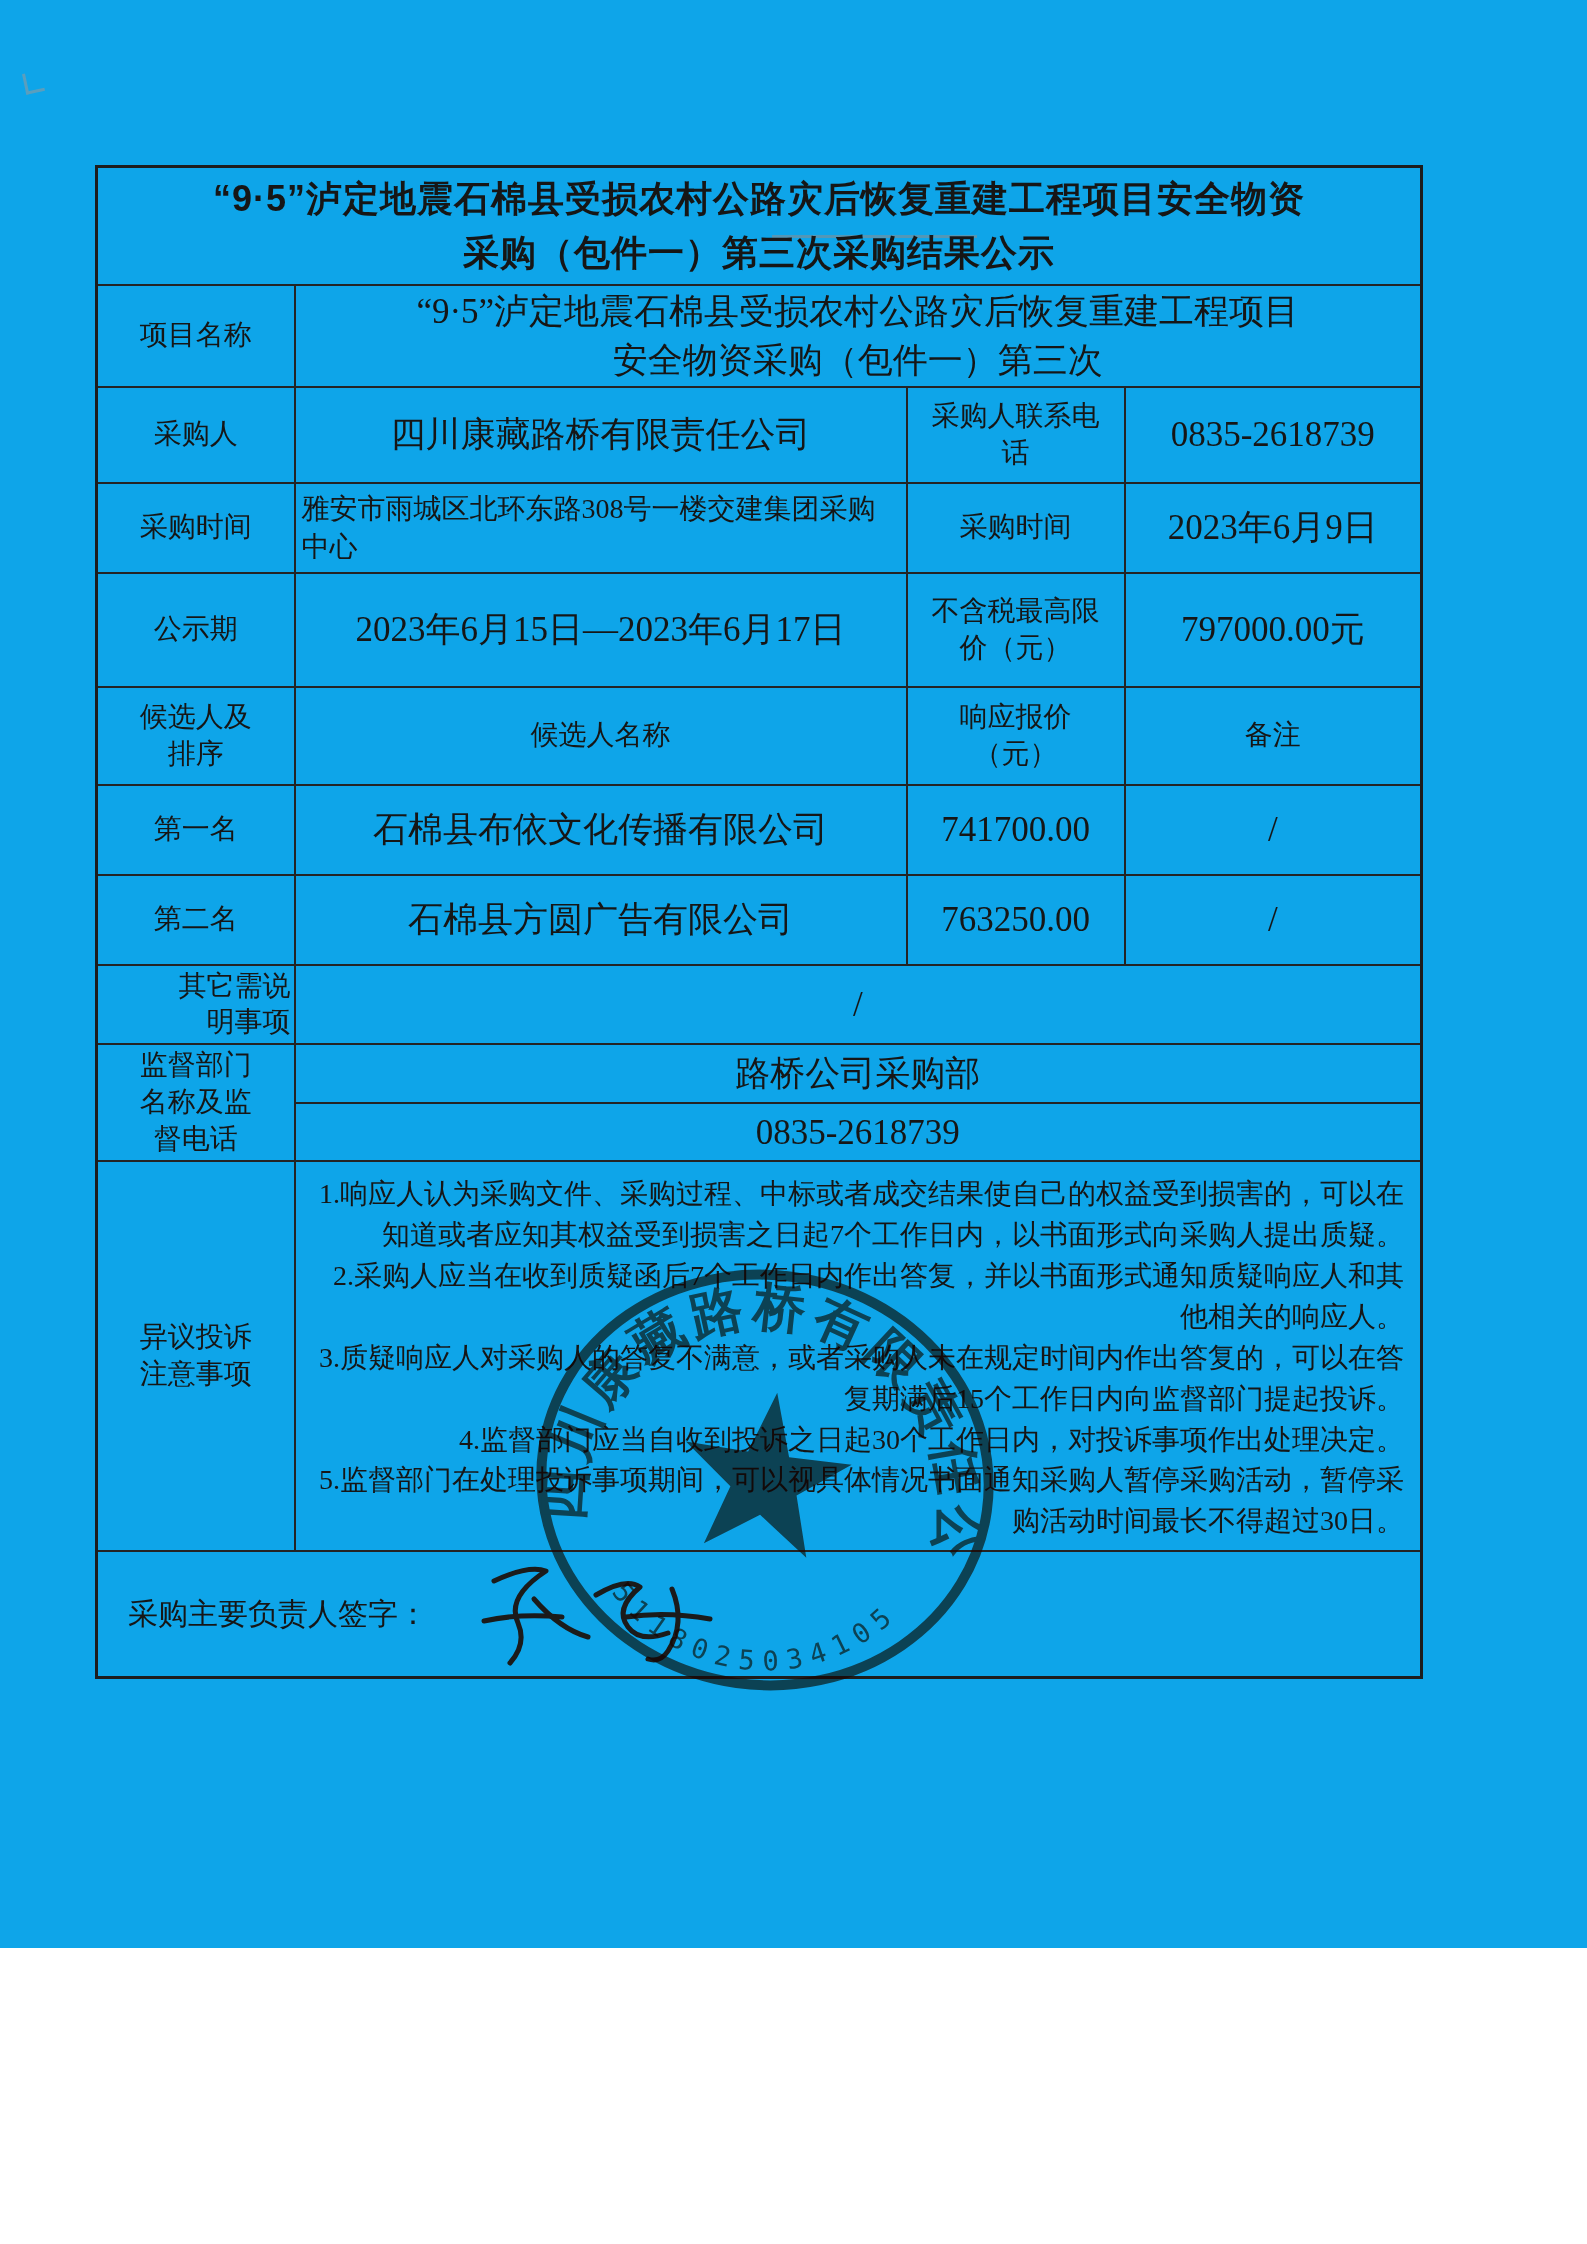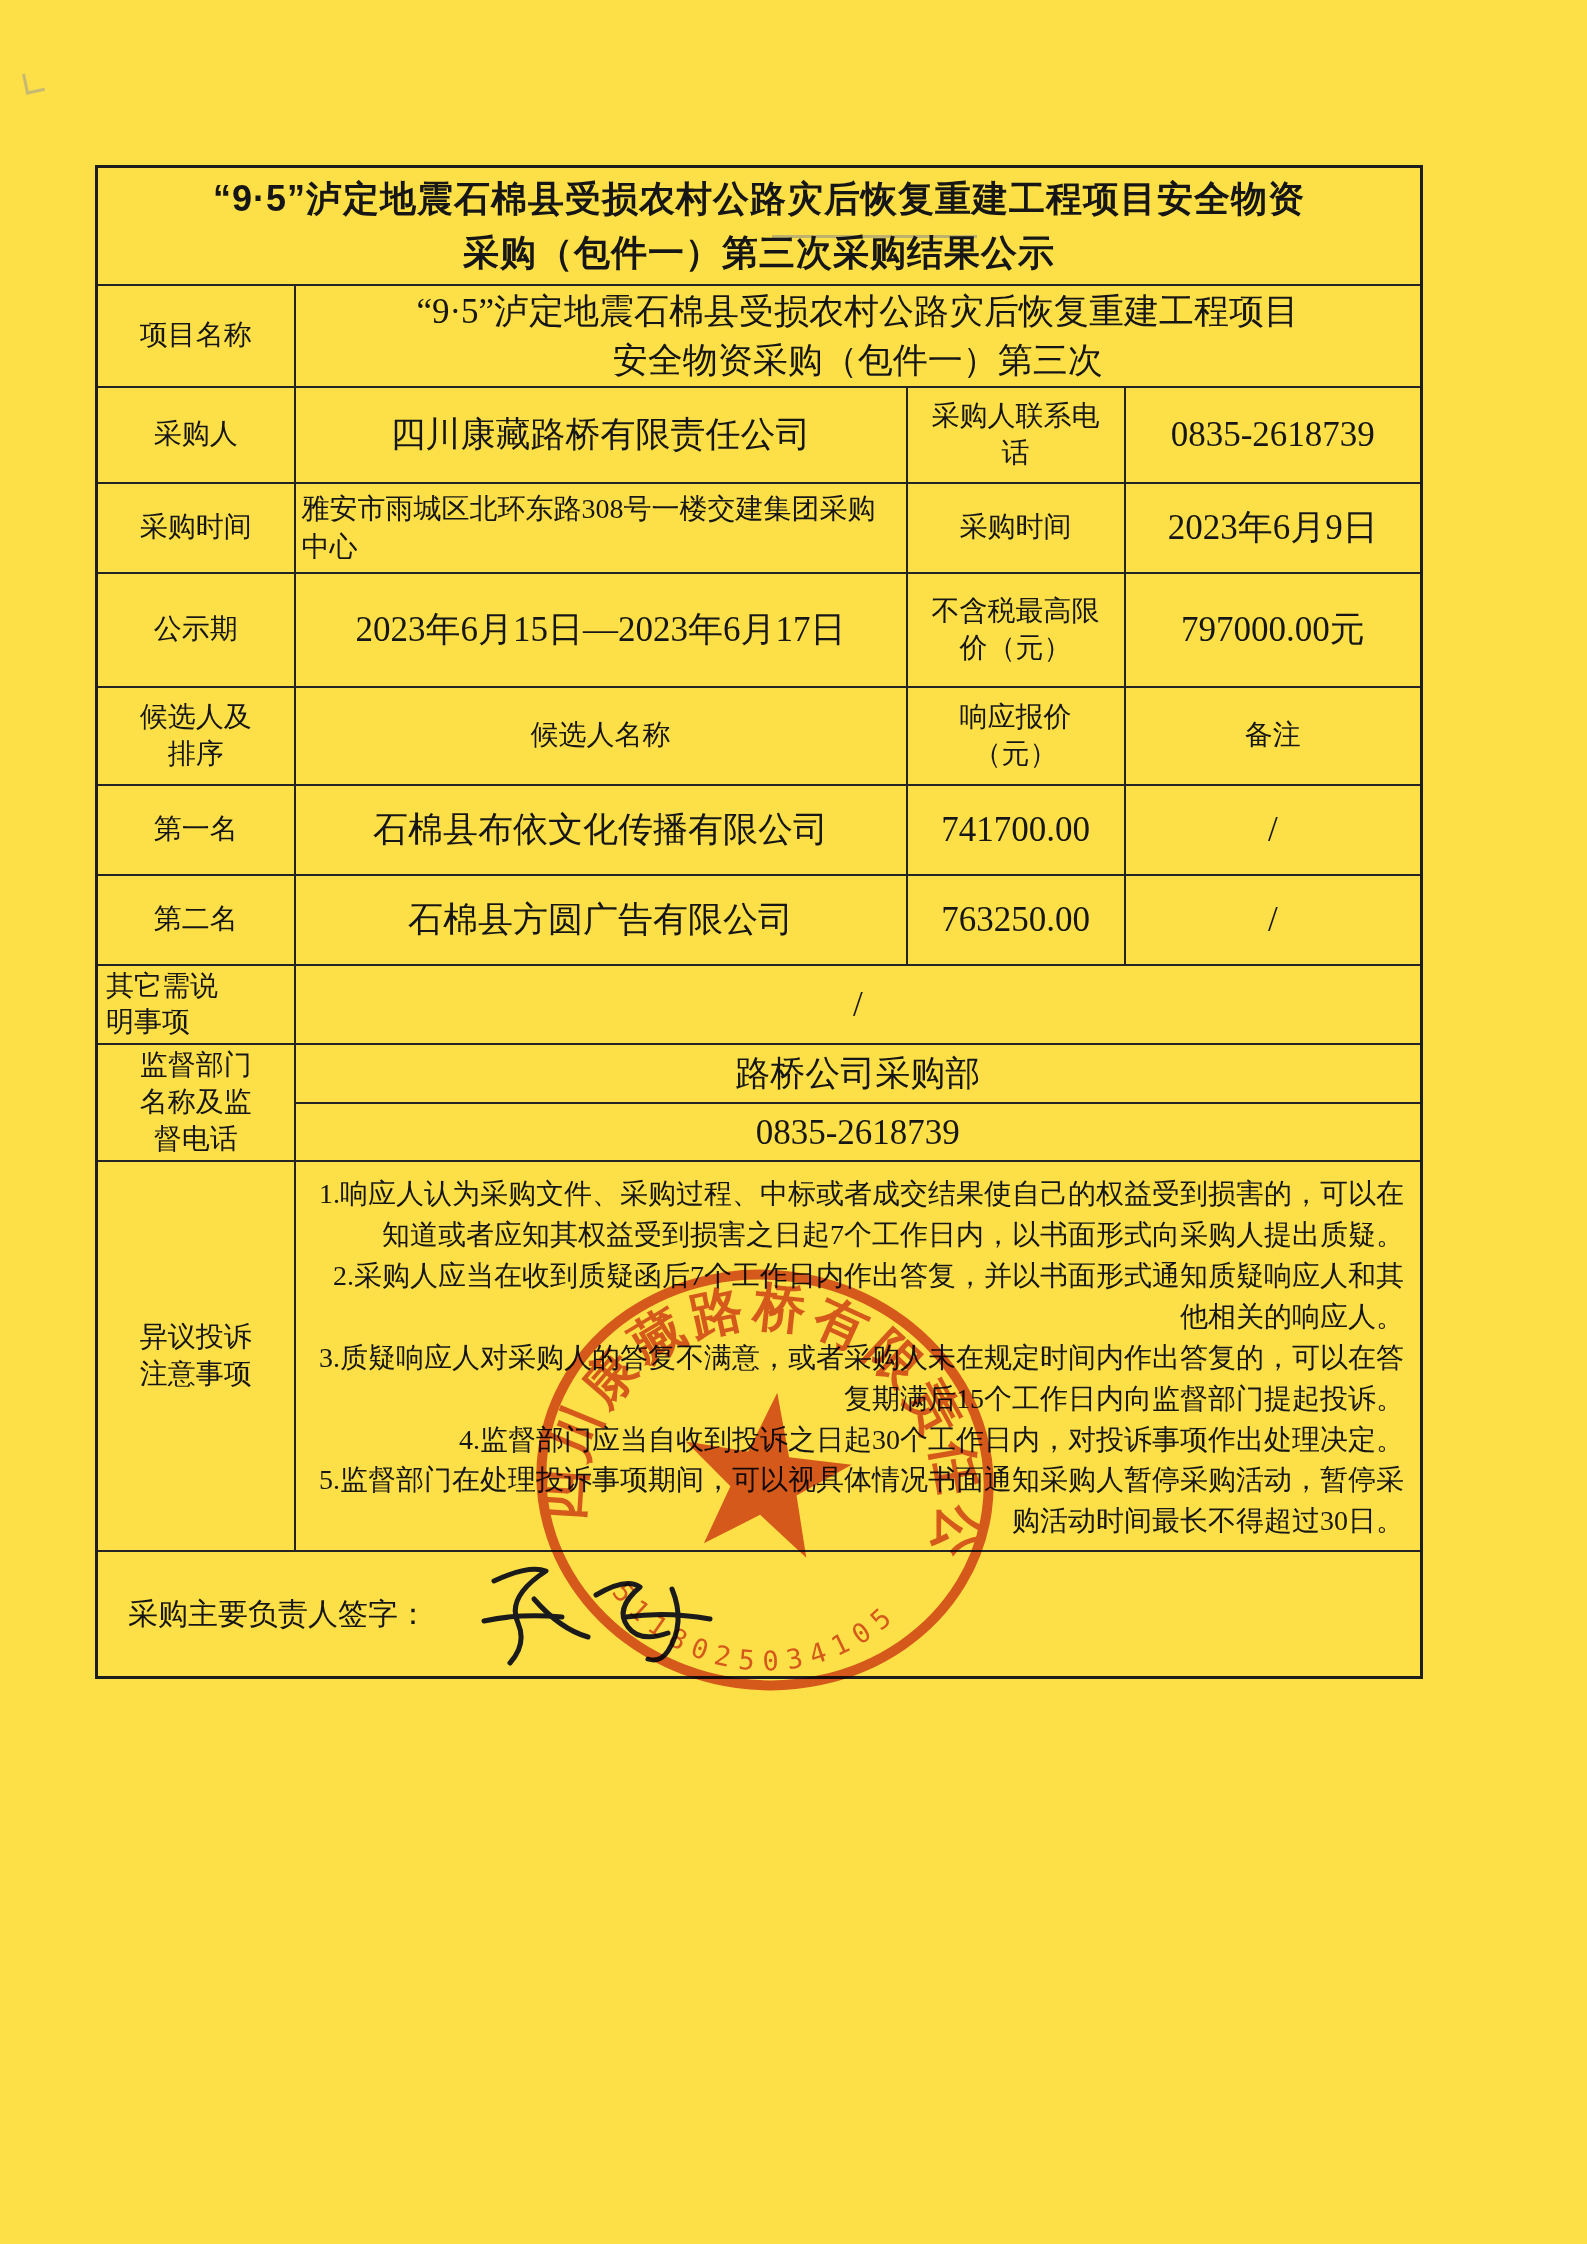"“9·5”泸定地震石棉县受损农村公路灾后恢复重建工程项目安全物资" .page { background: #fde047 -> #0ea5e9; height: 2244px -> 1948px }
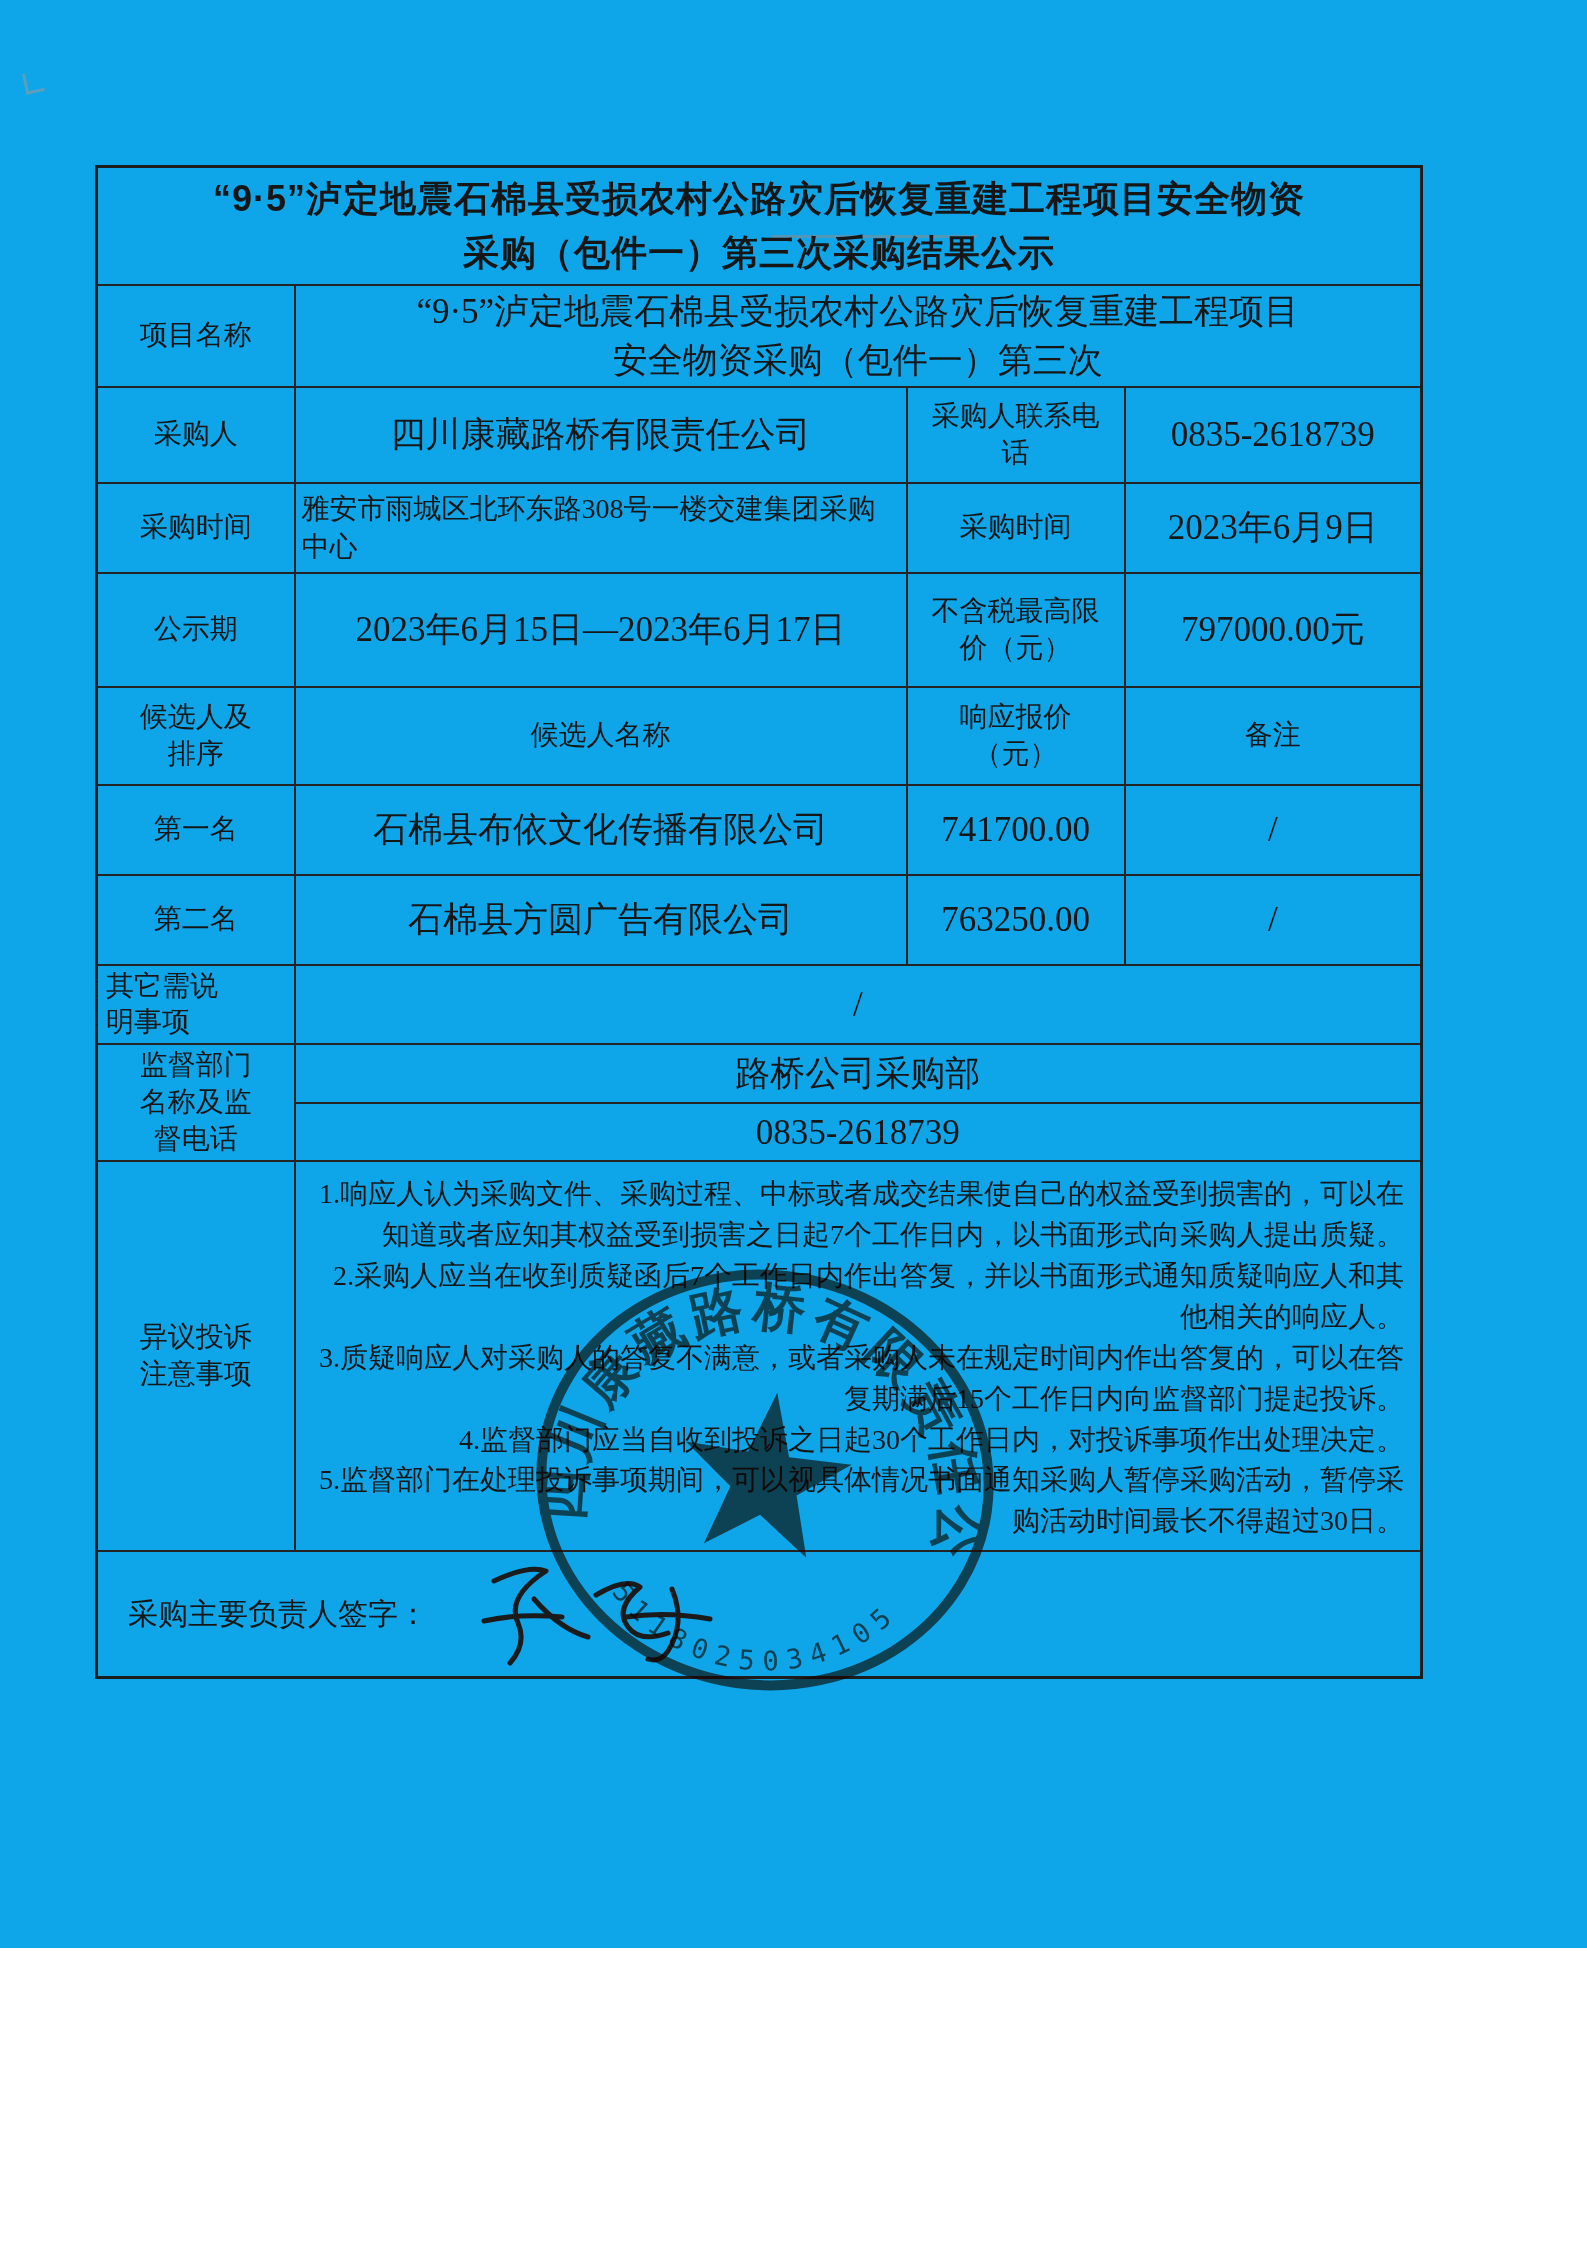"其它需说" .lbl-left { text-align: left -> right }
